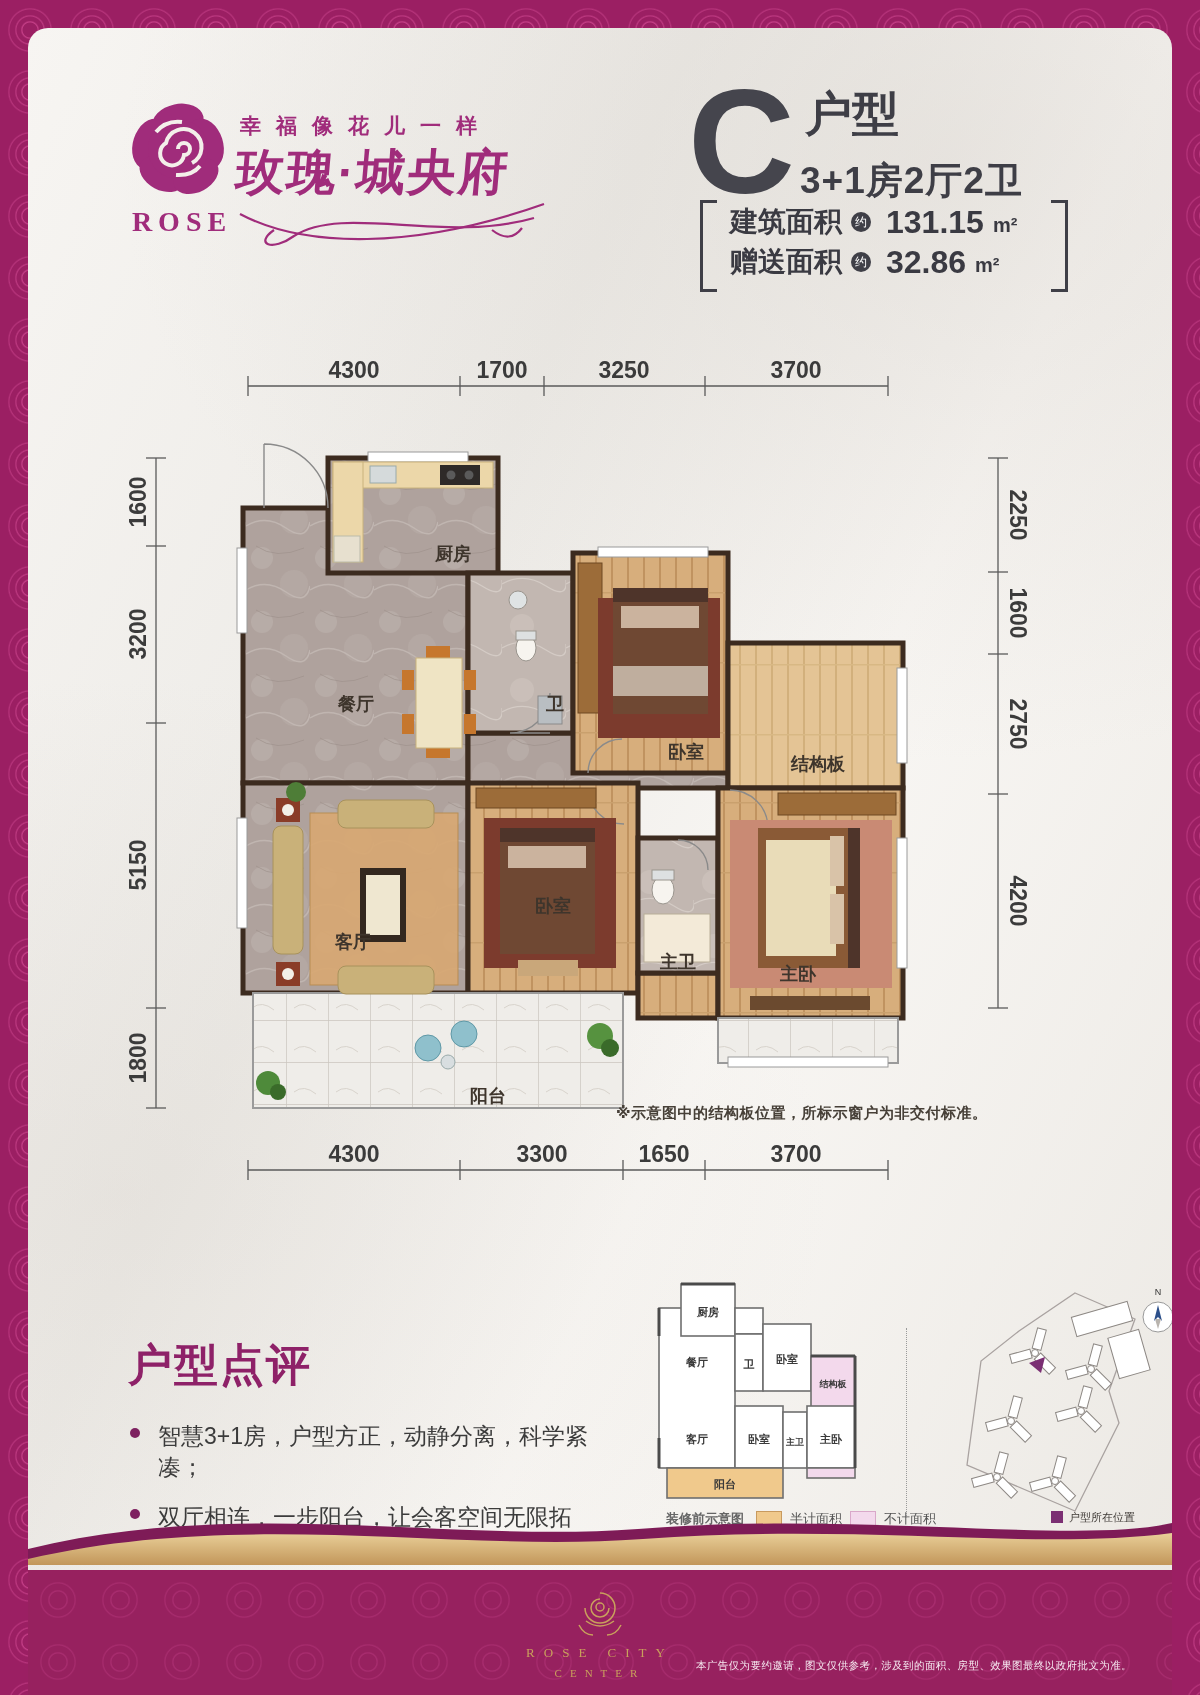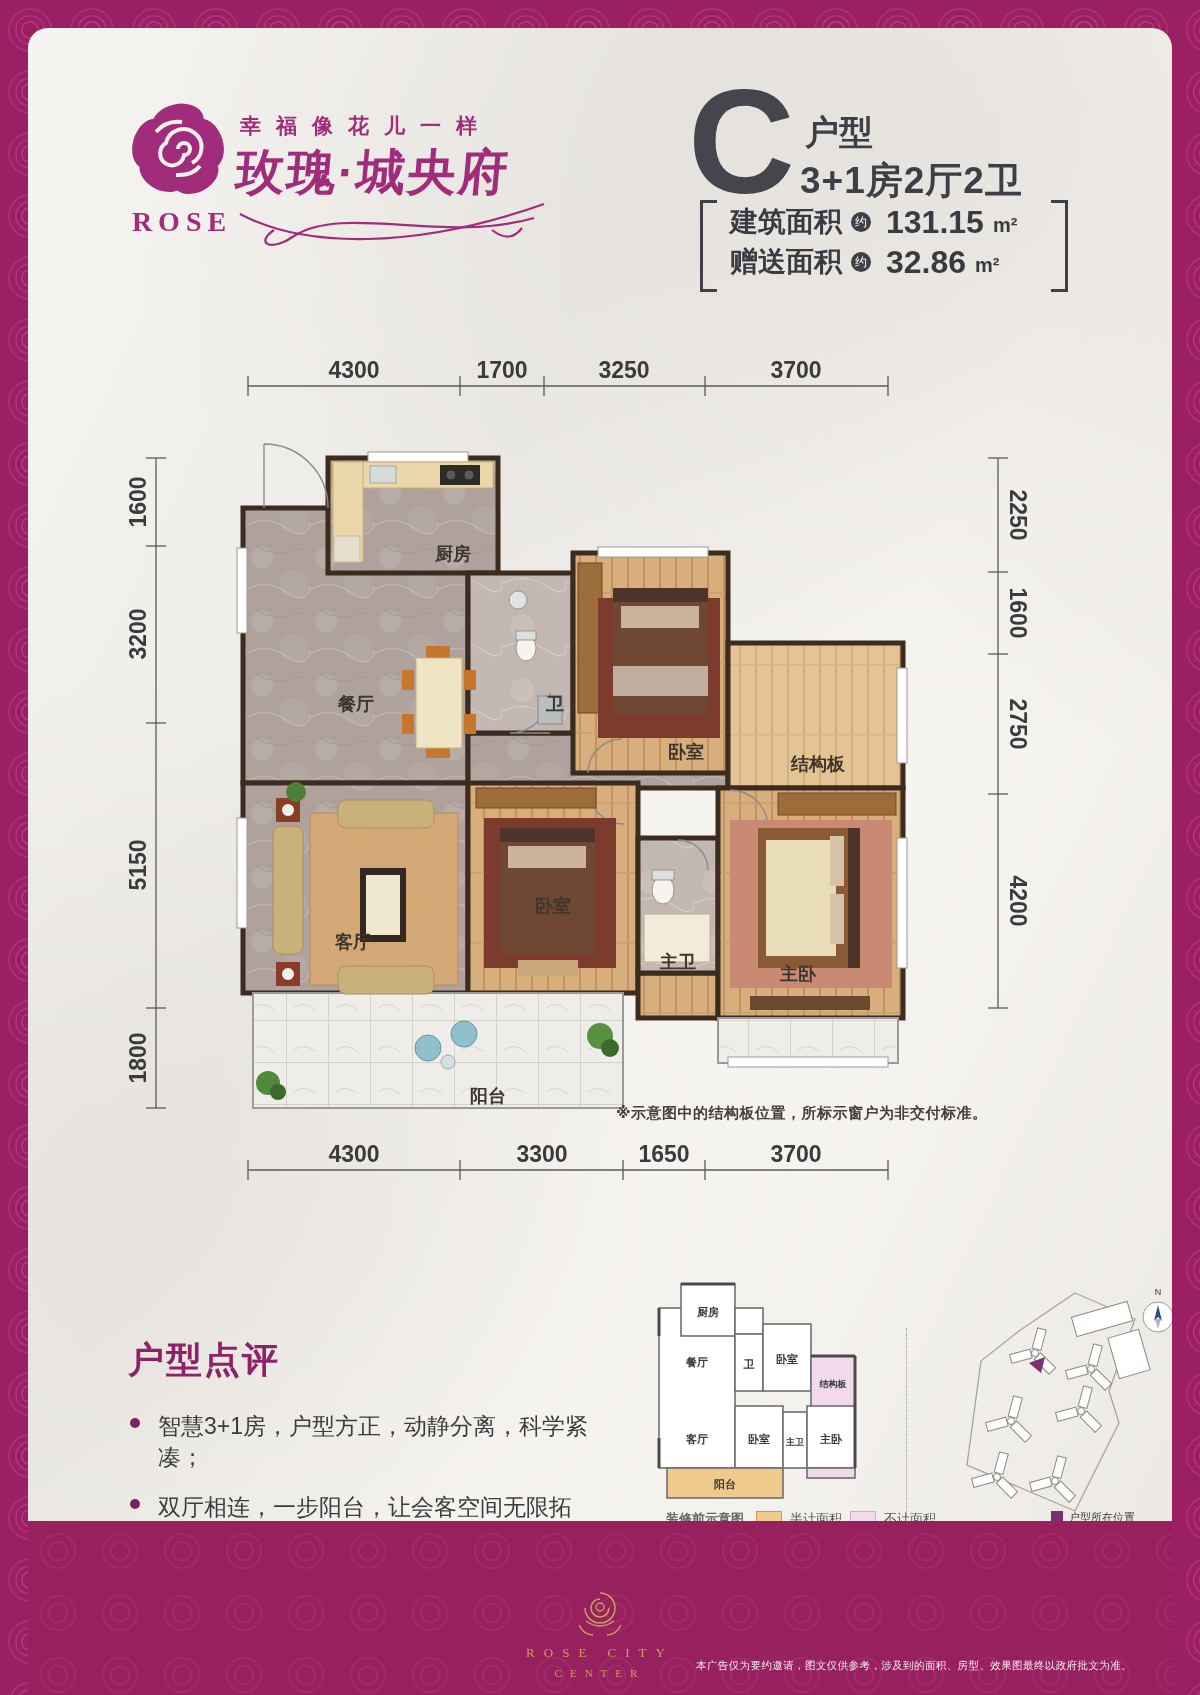"户型" .unit-type { font-size: 34px -> 47px; top: 82px -> 55px }
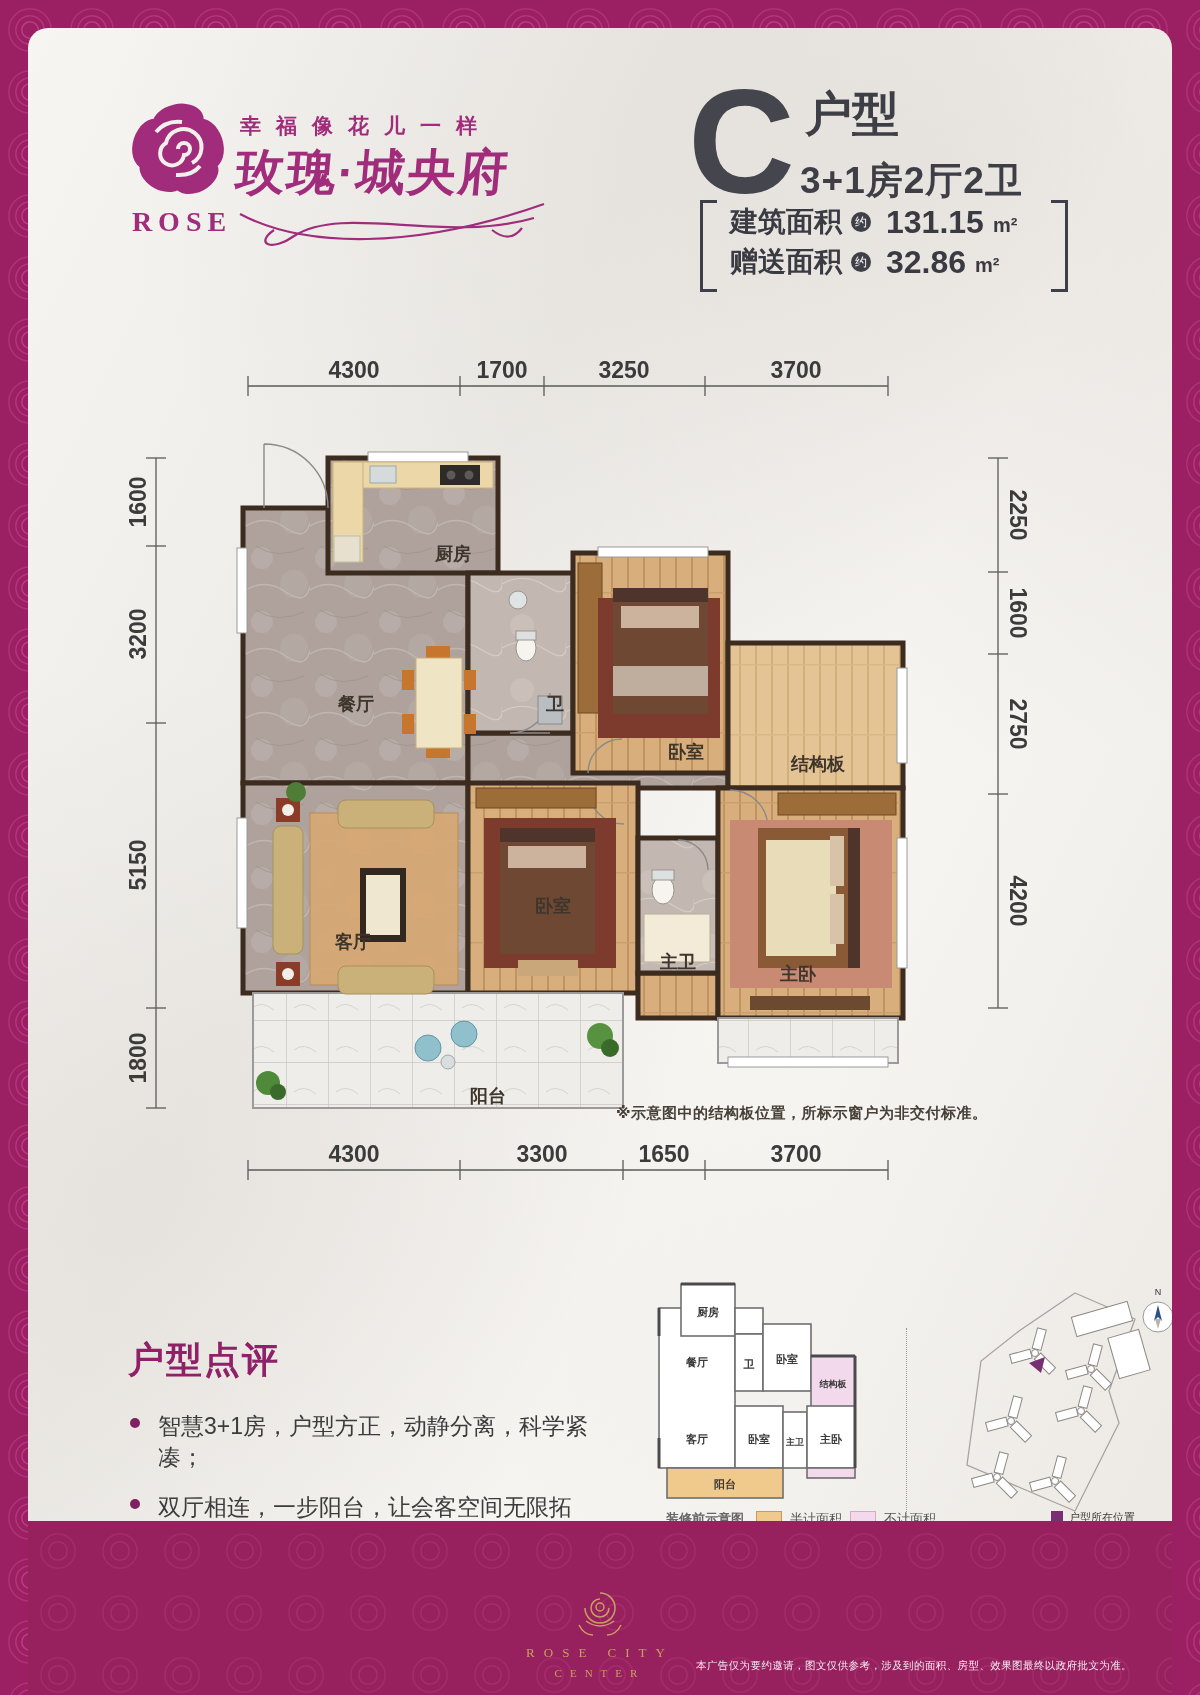"户型点评" .review h2 { font-size: 36px -> 44px }
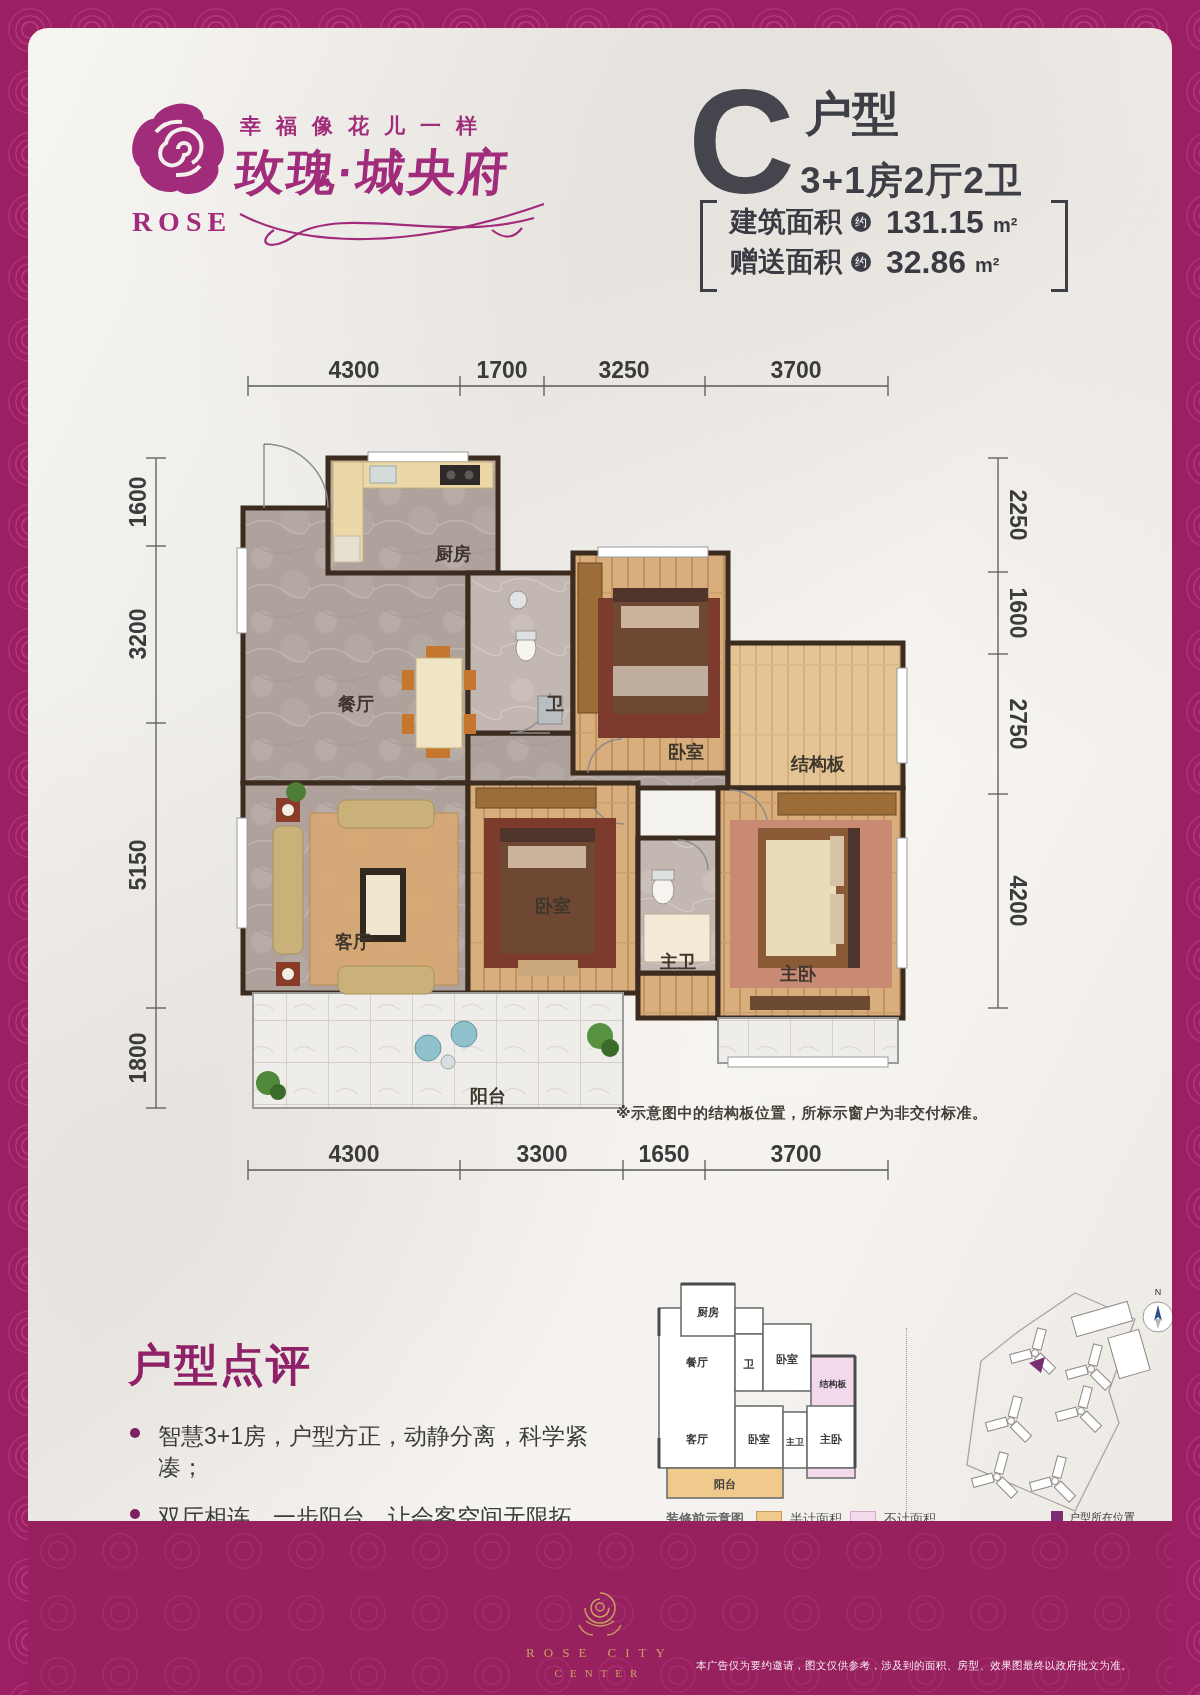"ROSE CITY" .footer-band { height: 174px -> 125px }
